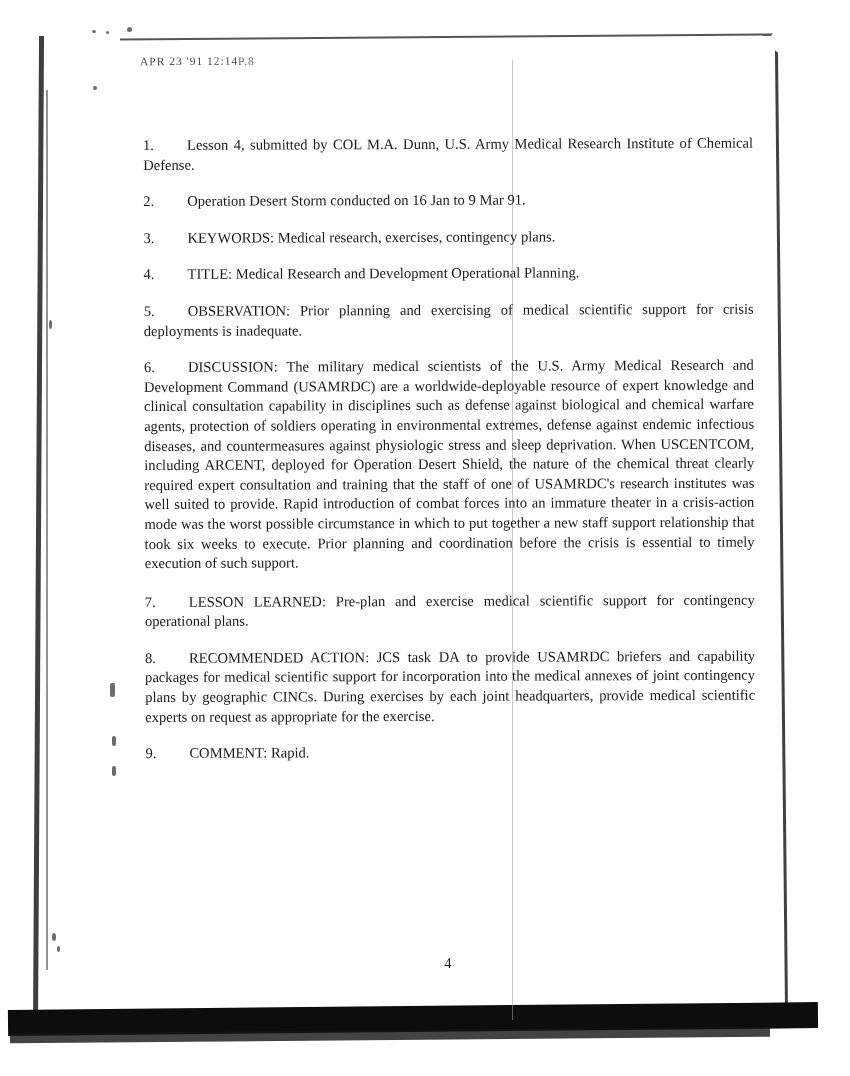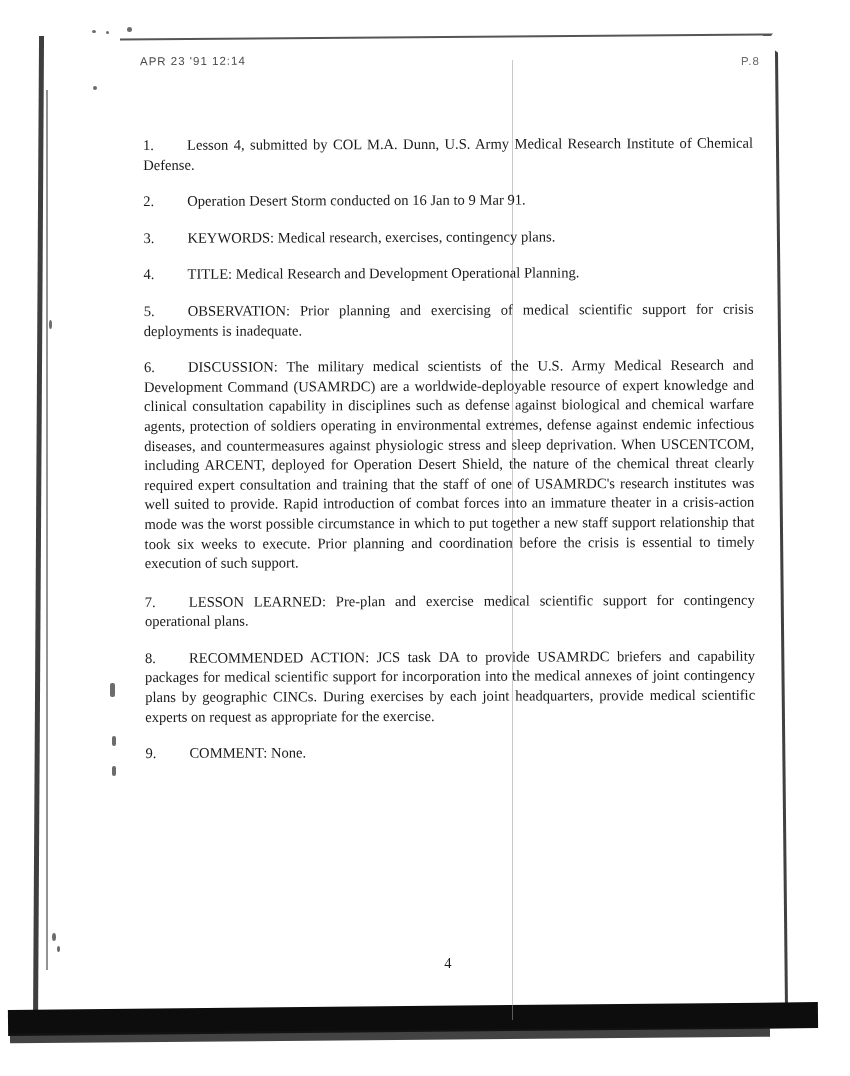"APR 23 '91 12:14" .fax-header { font-family: Liberation Sans, sans-serif -> Liberation Serif, serif; justify-content: space-between -> none }
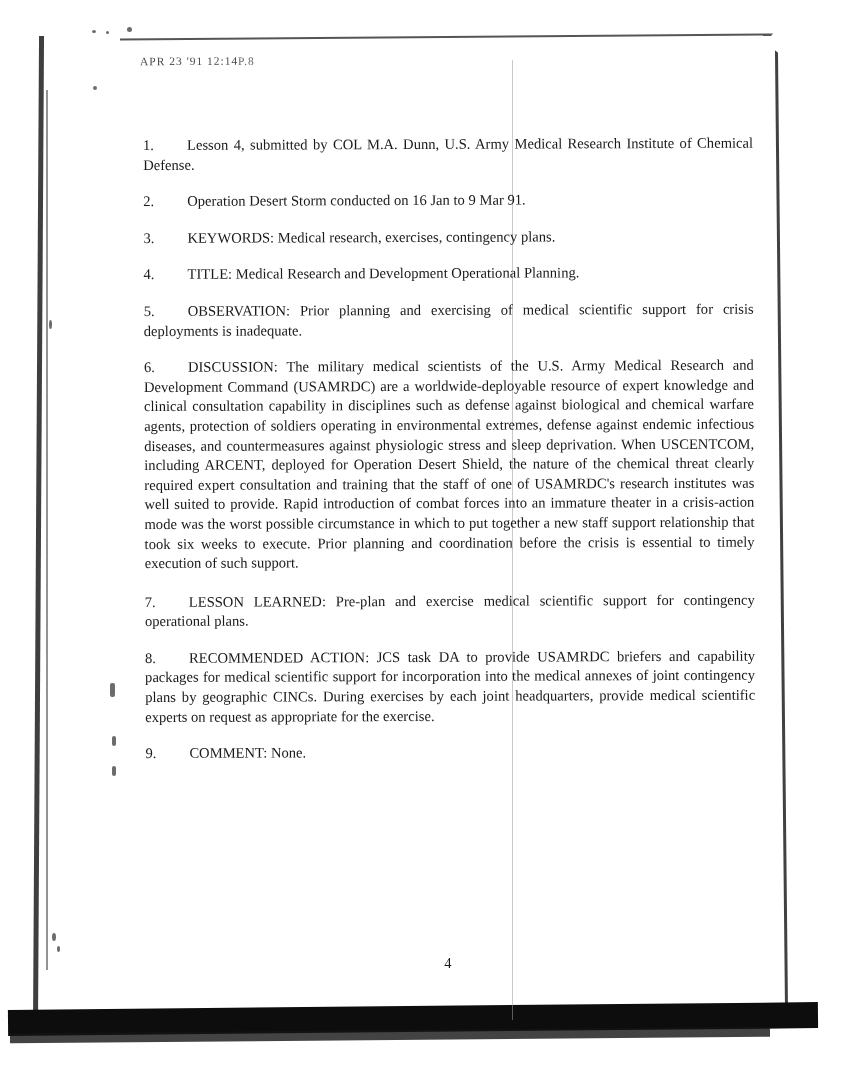"COMMENT: None." span { text: None -> Rapid }
